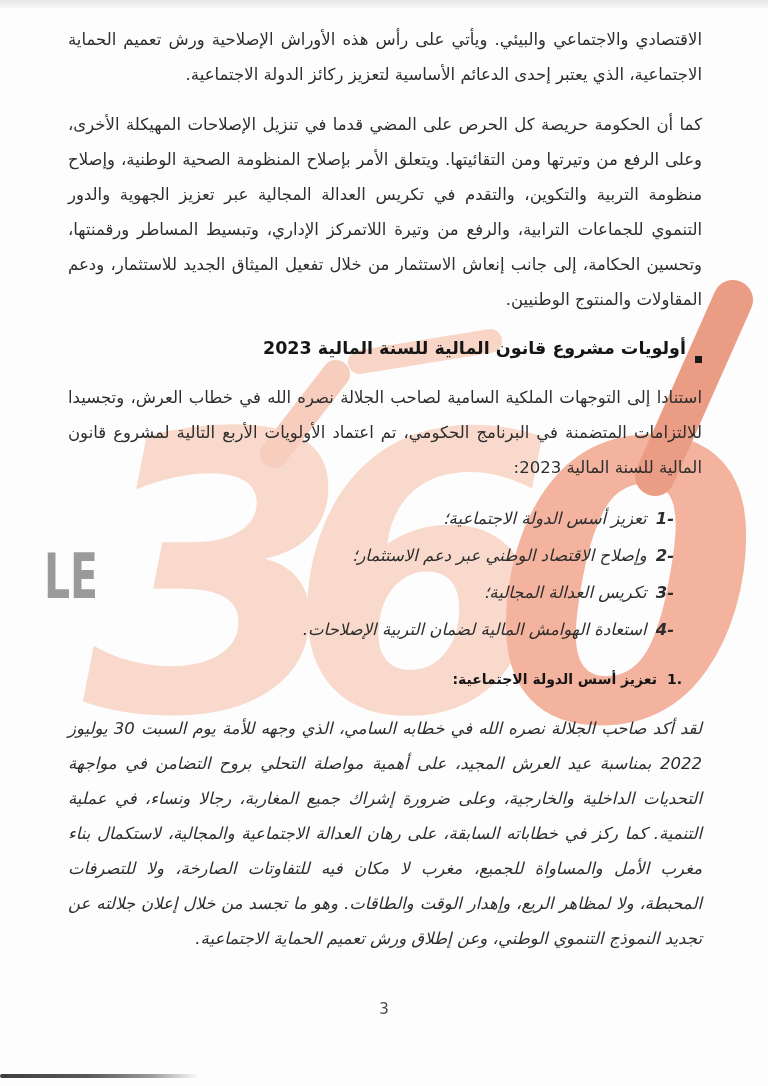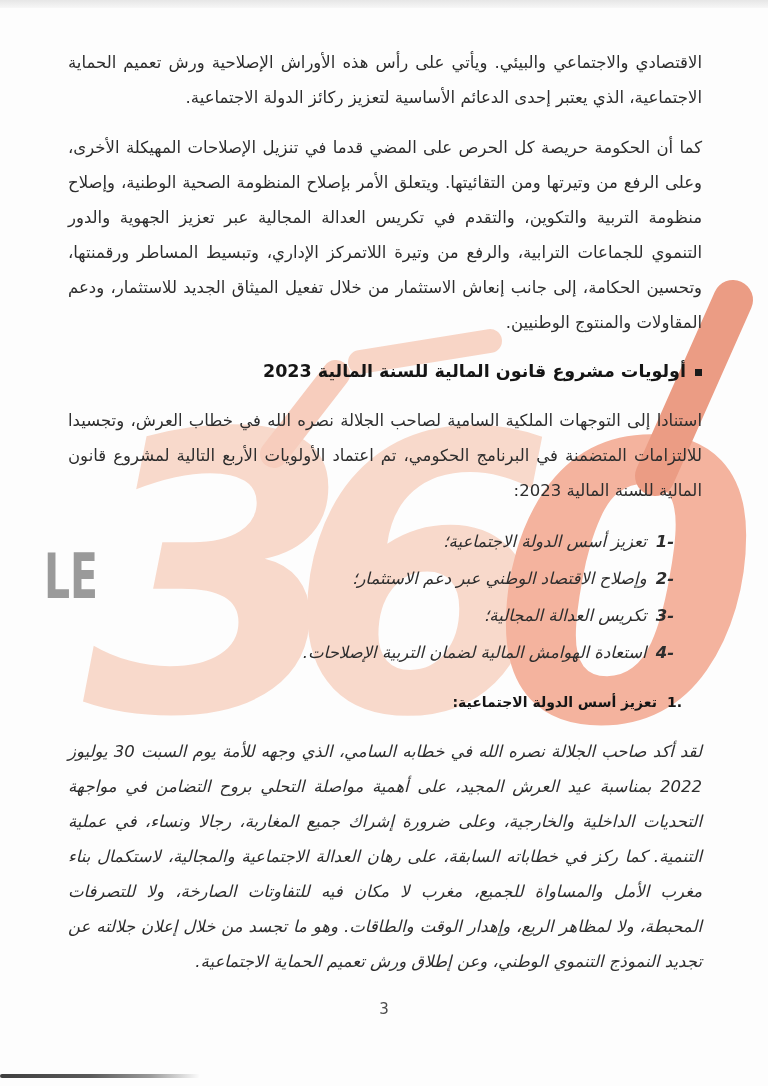"الاقتصادي والاجتماعي والبيئي. ويأتي على" .content { top: 45px -> 22px }
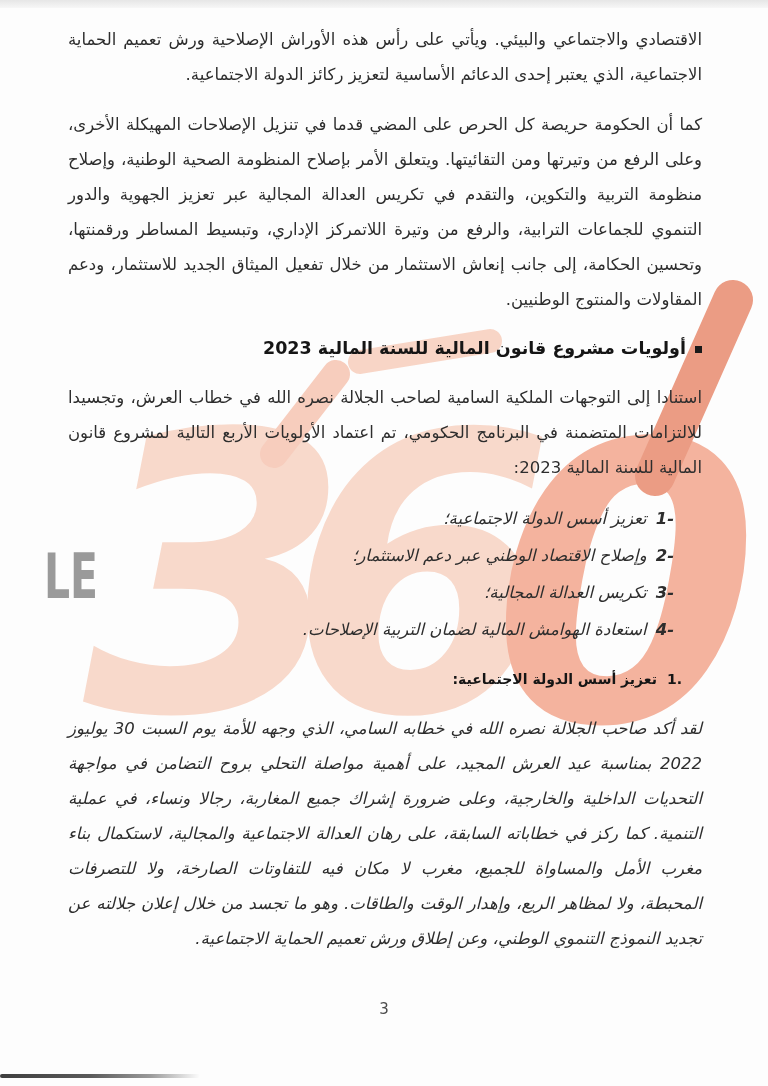"أولويات مشروع قانون المالية للسنة" .h-bullet { align-items: center -> flex-end }
